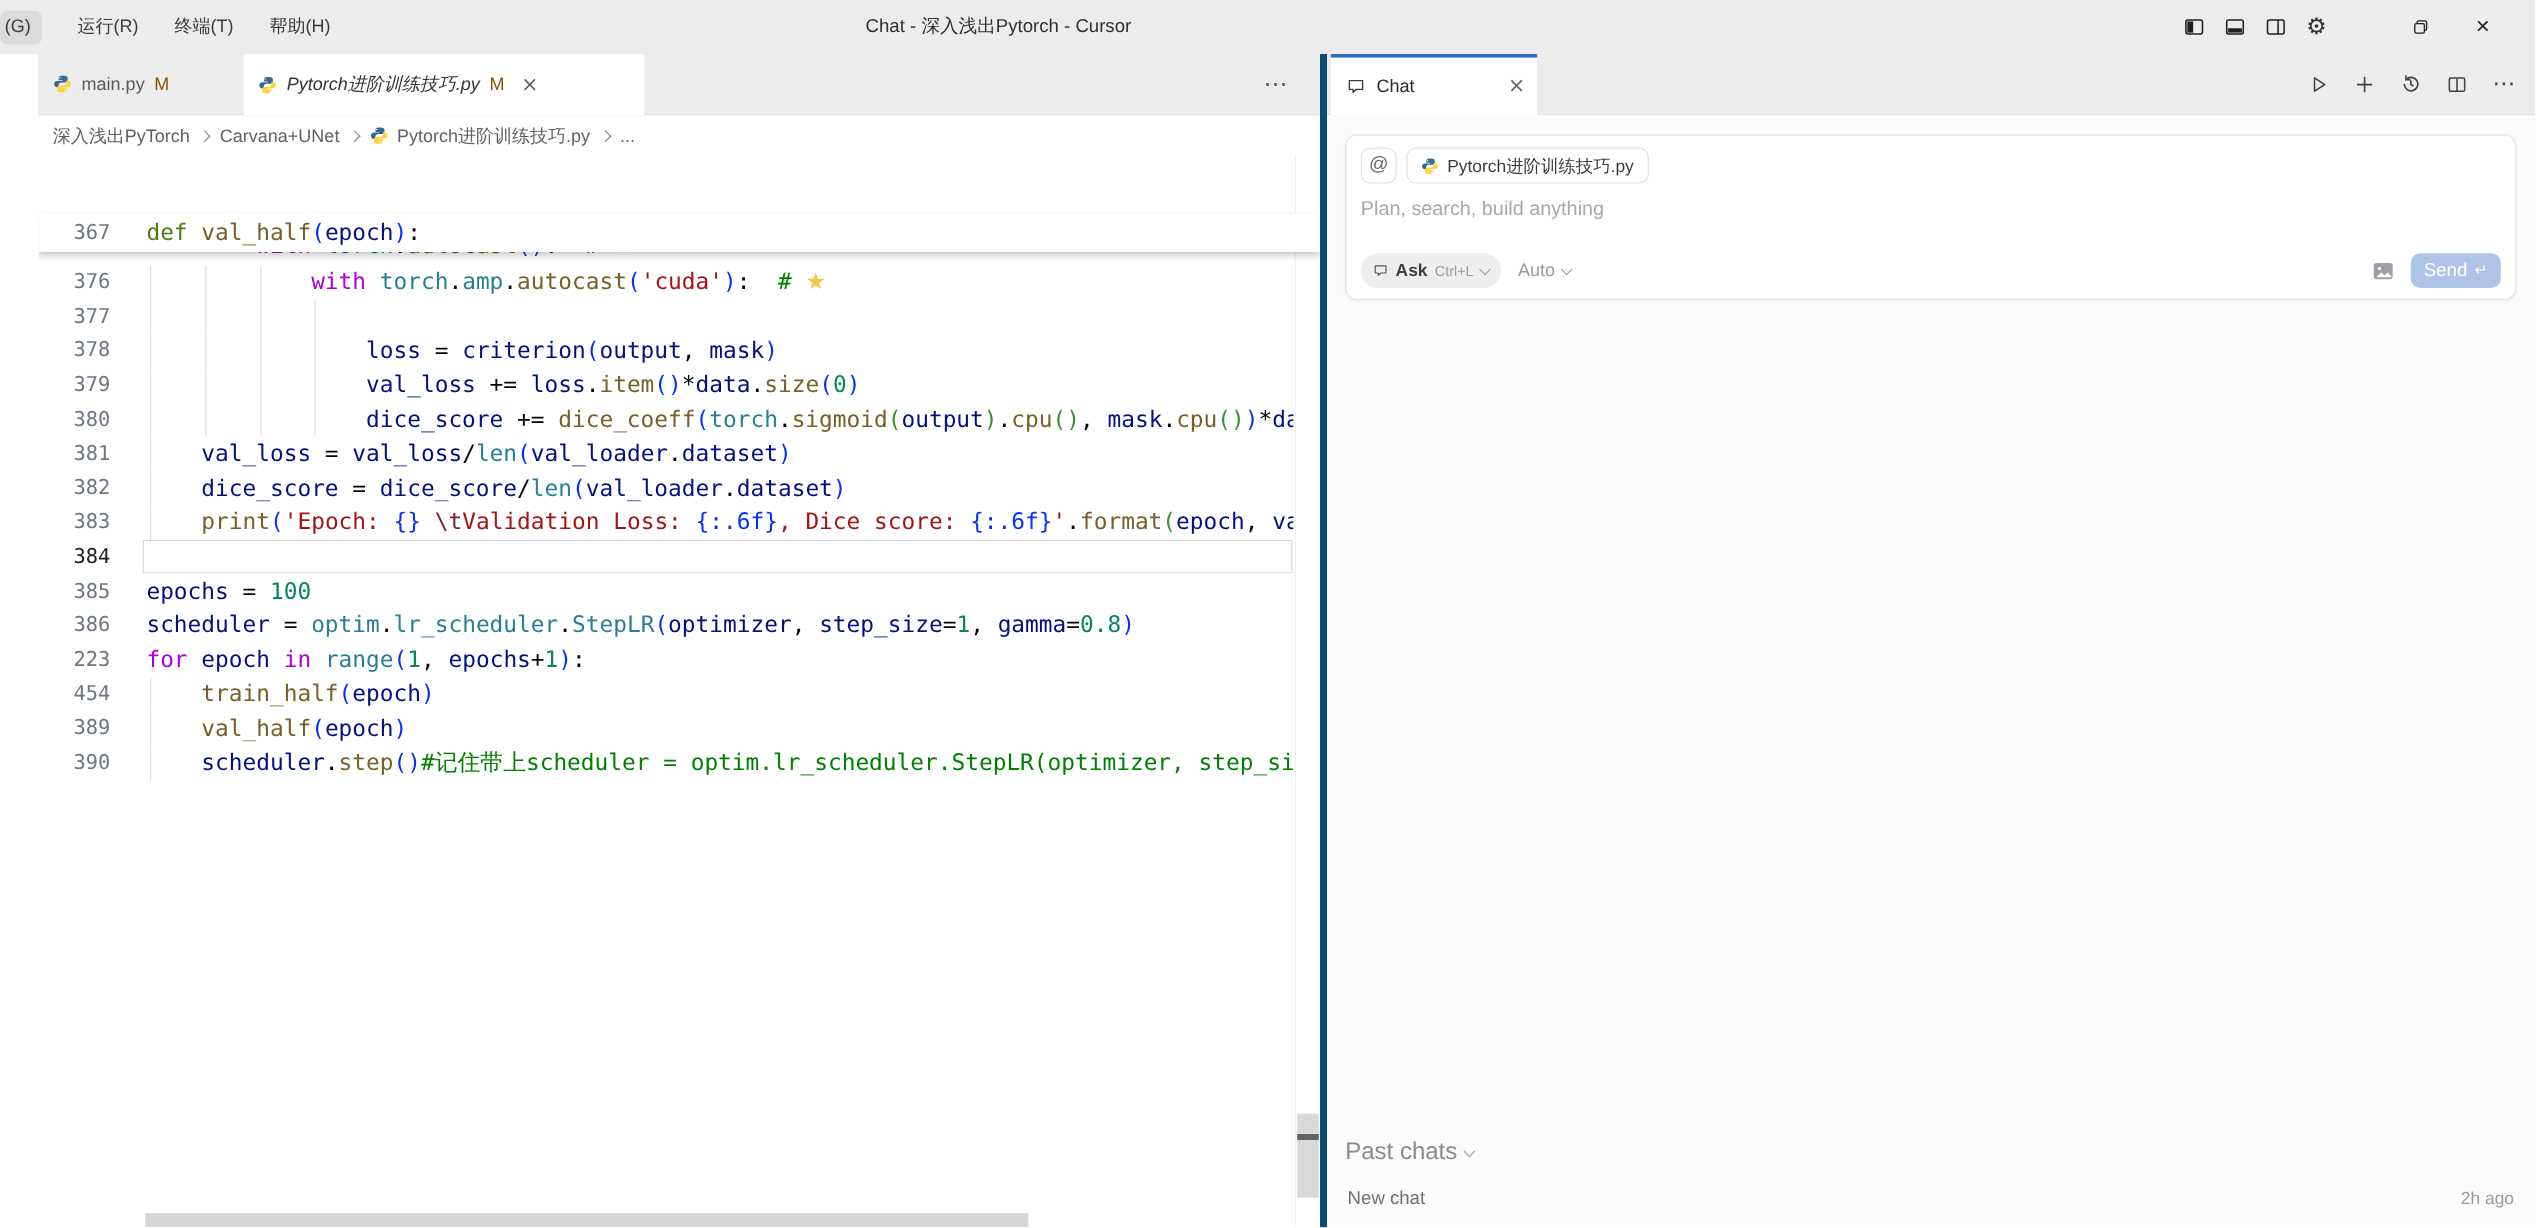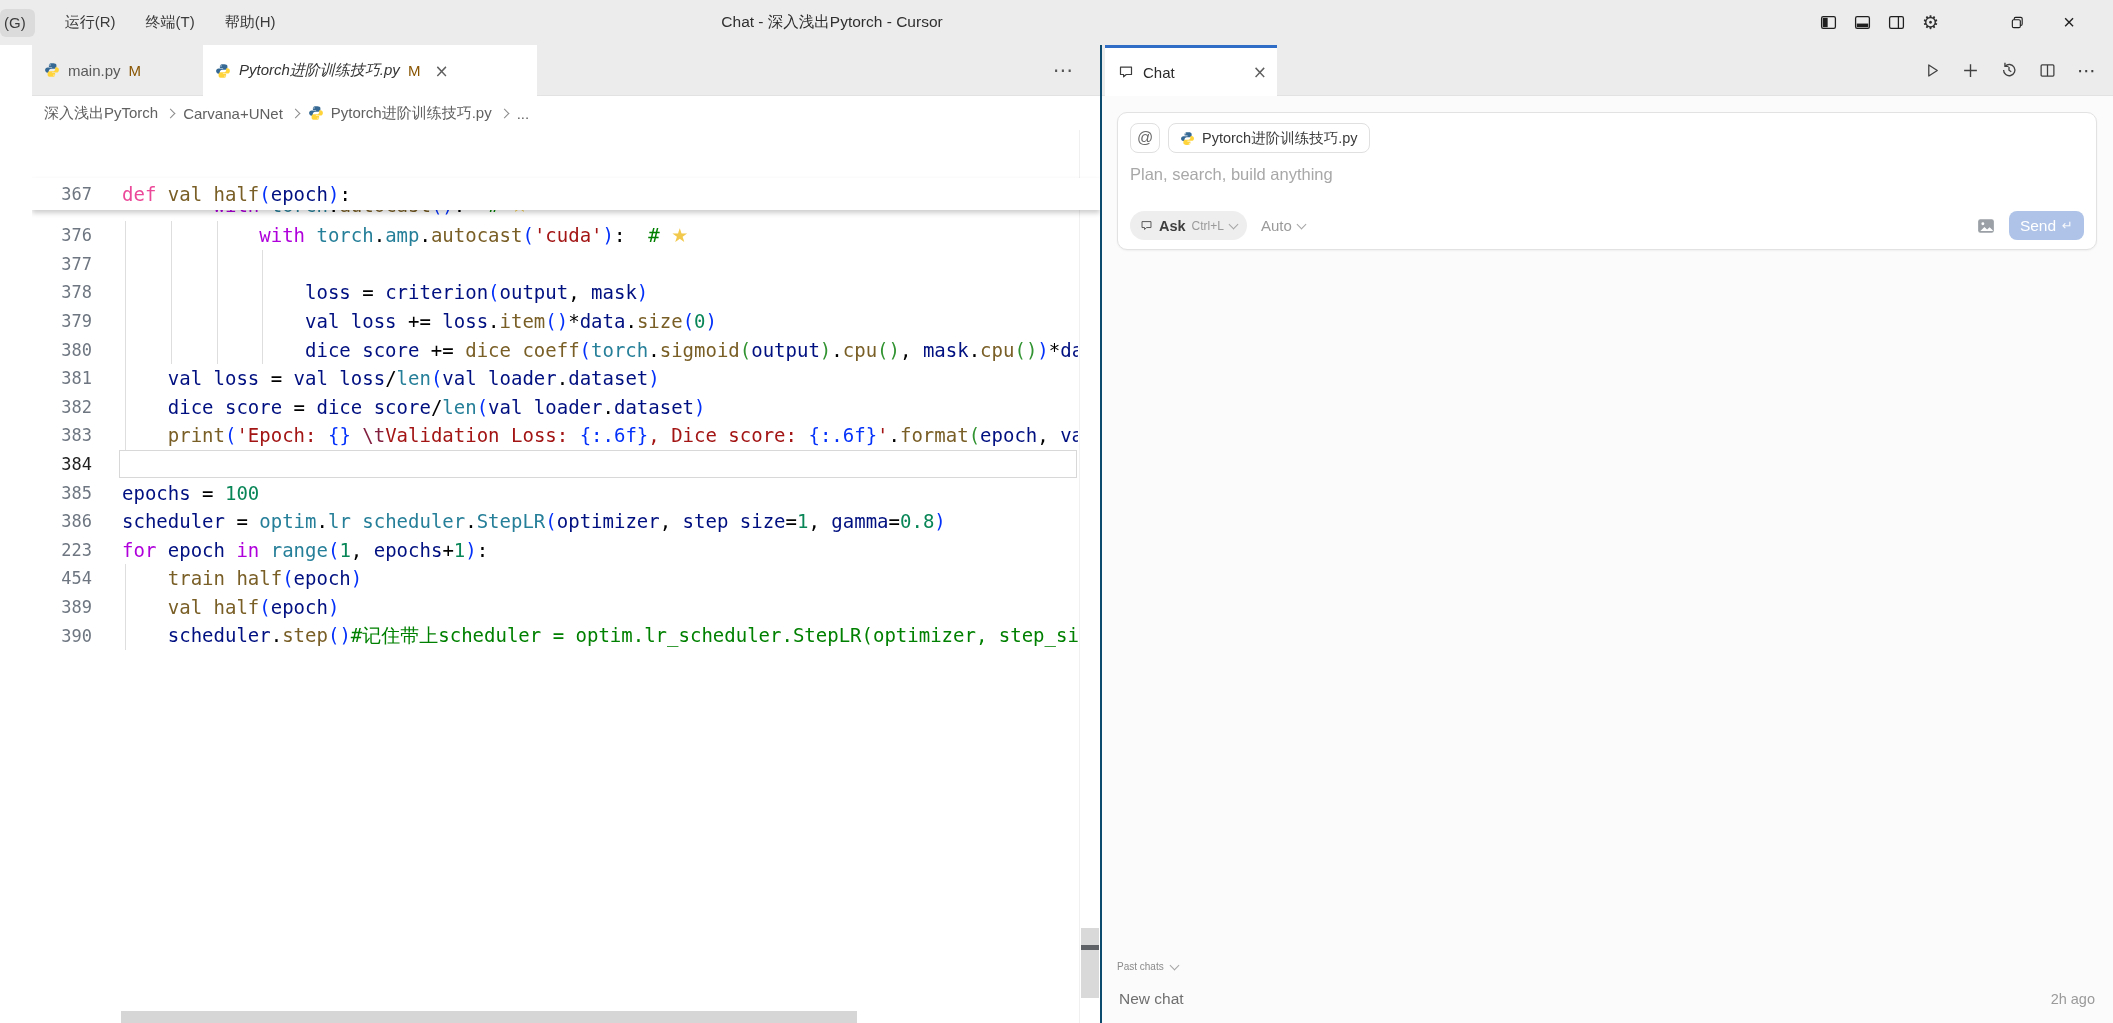"Chat" .chat { border-left: 2px solid #0c4a6e -> 6px solid #0c4a6e }
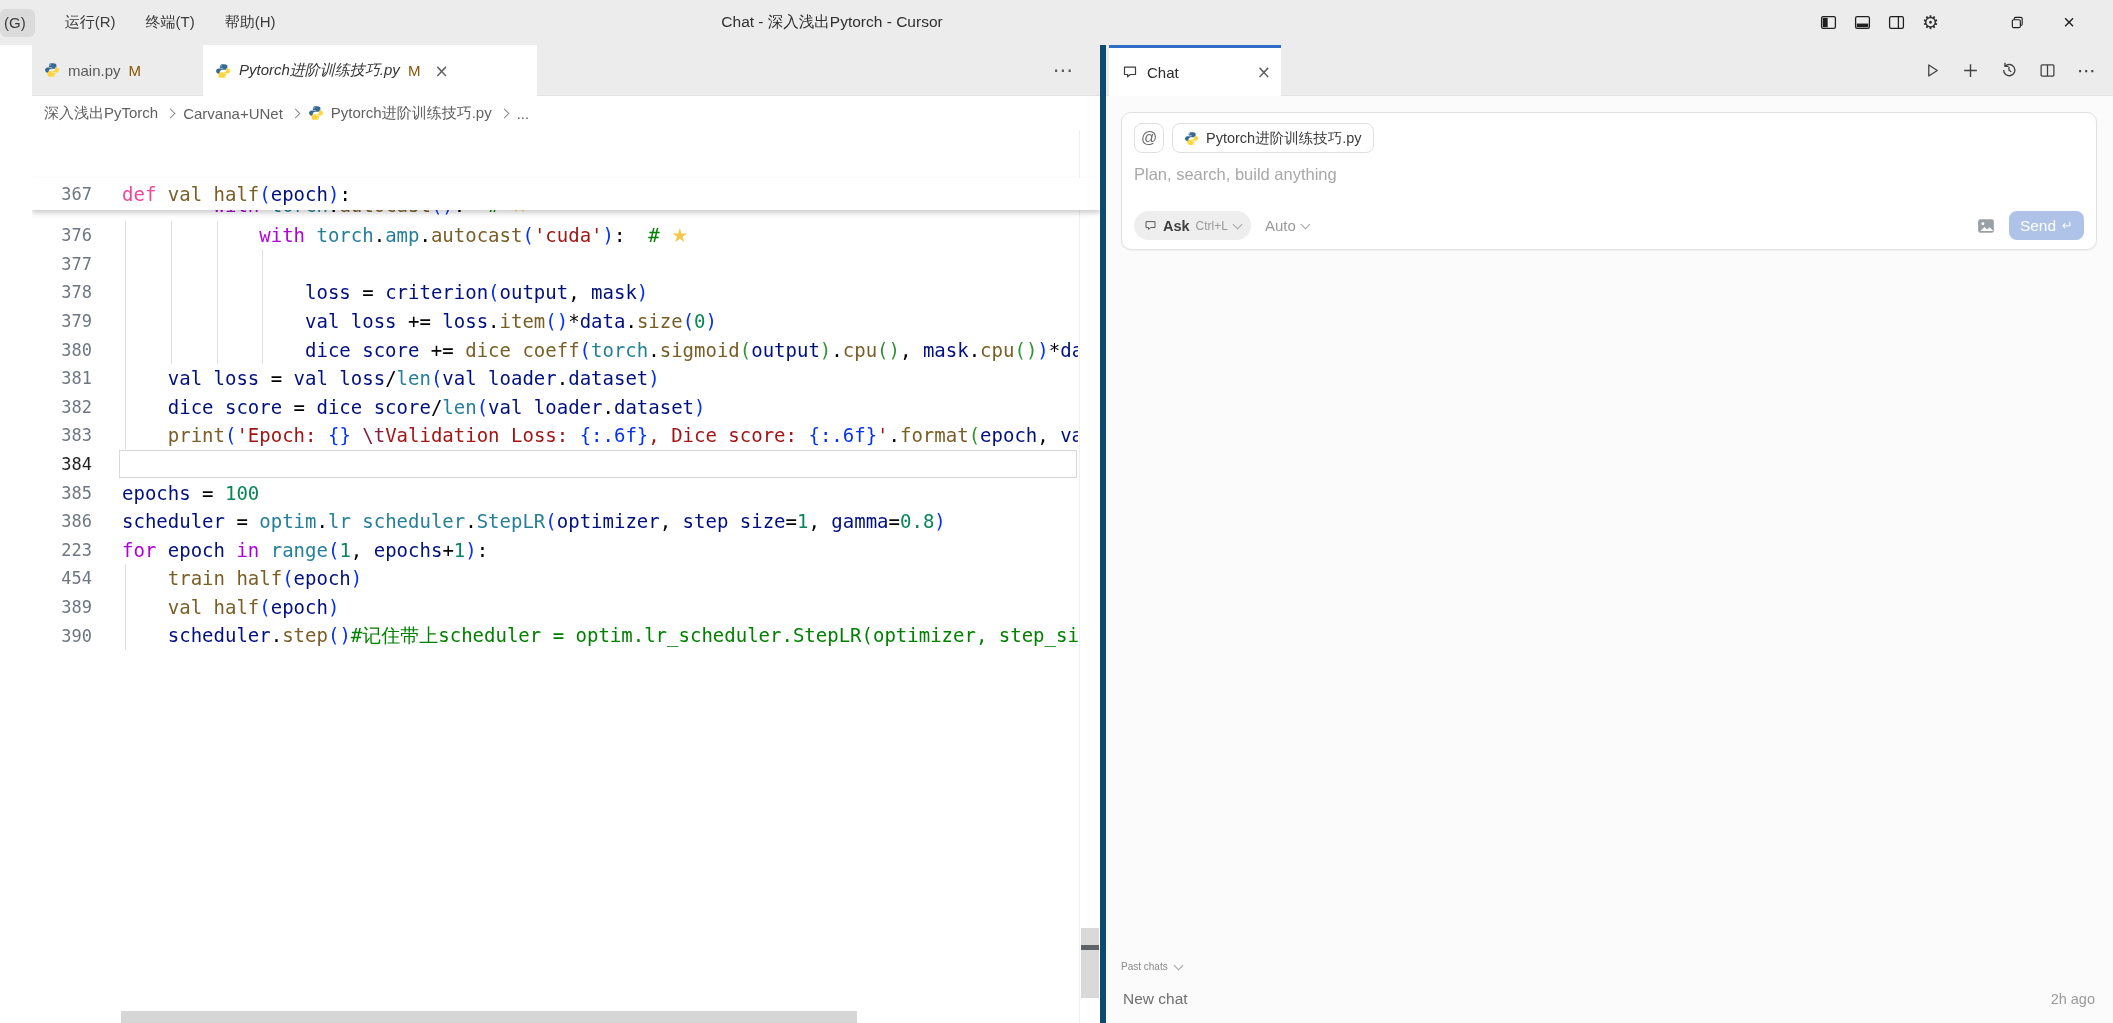"def" span { color: #ec4899 -> #4d7c0f }
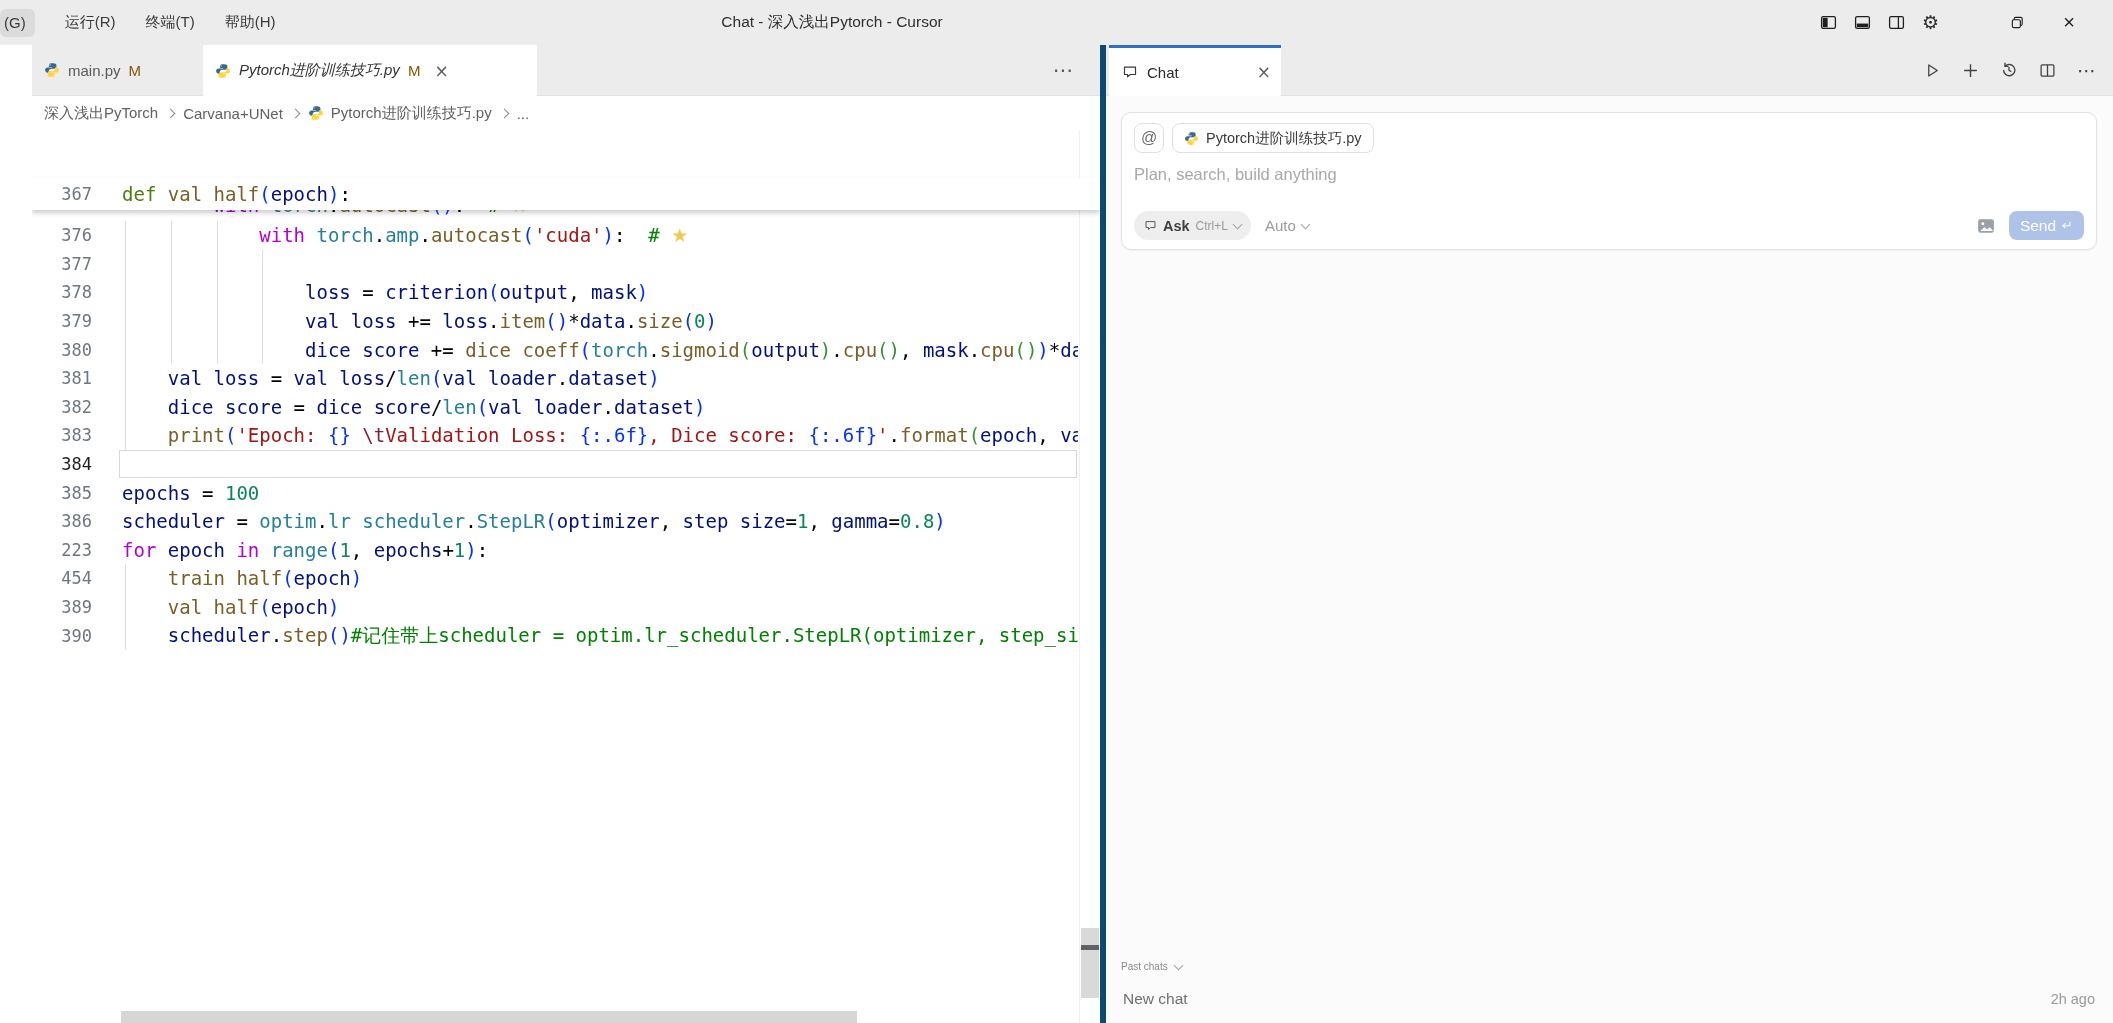"Past chats" .past-row { font-size: 10px -> 20px }
